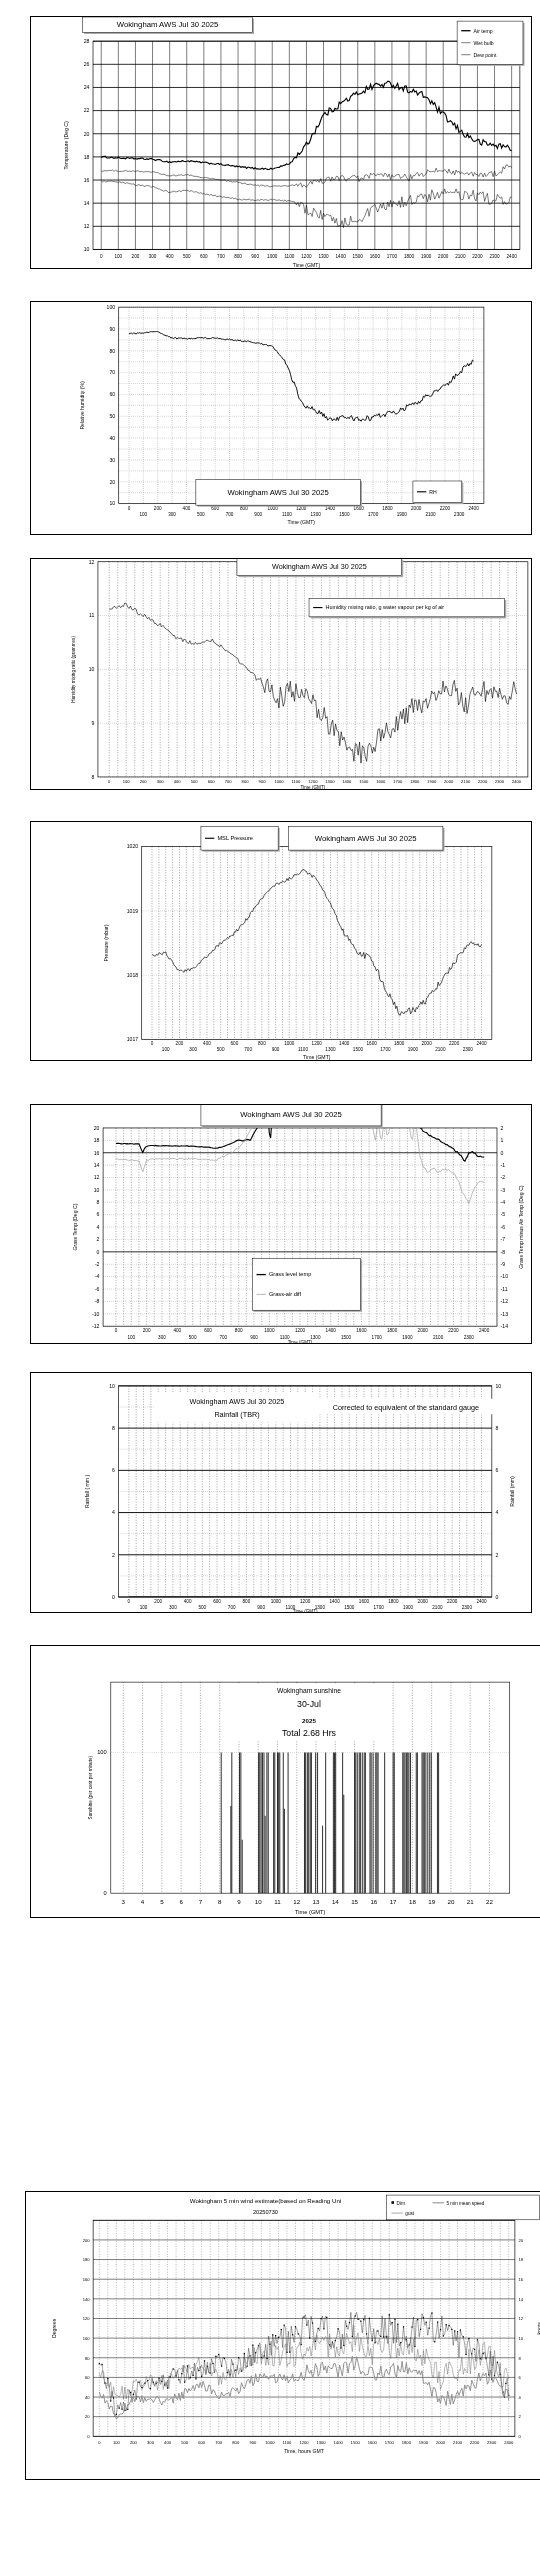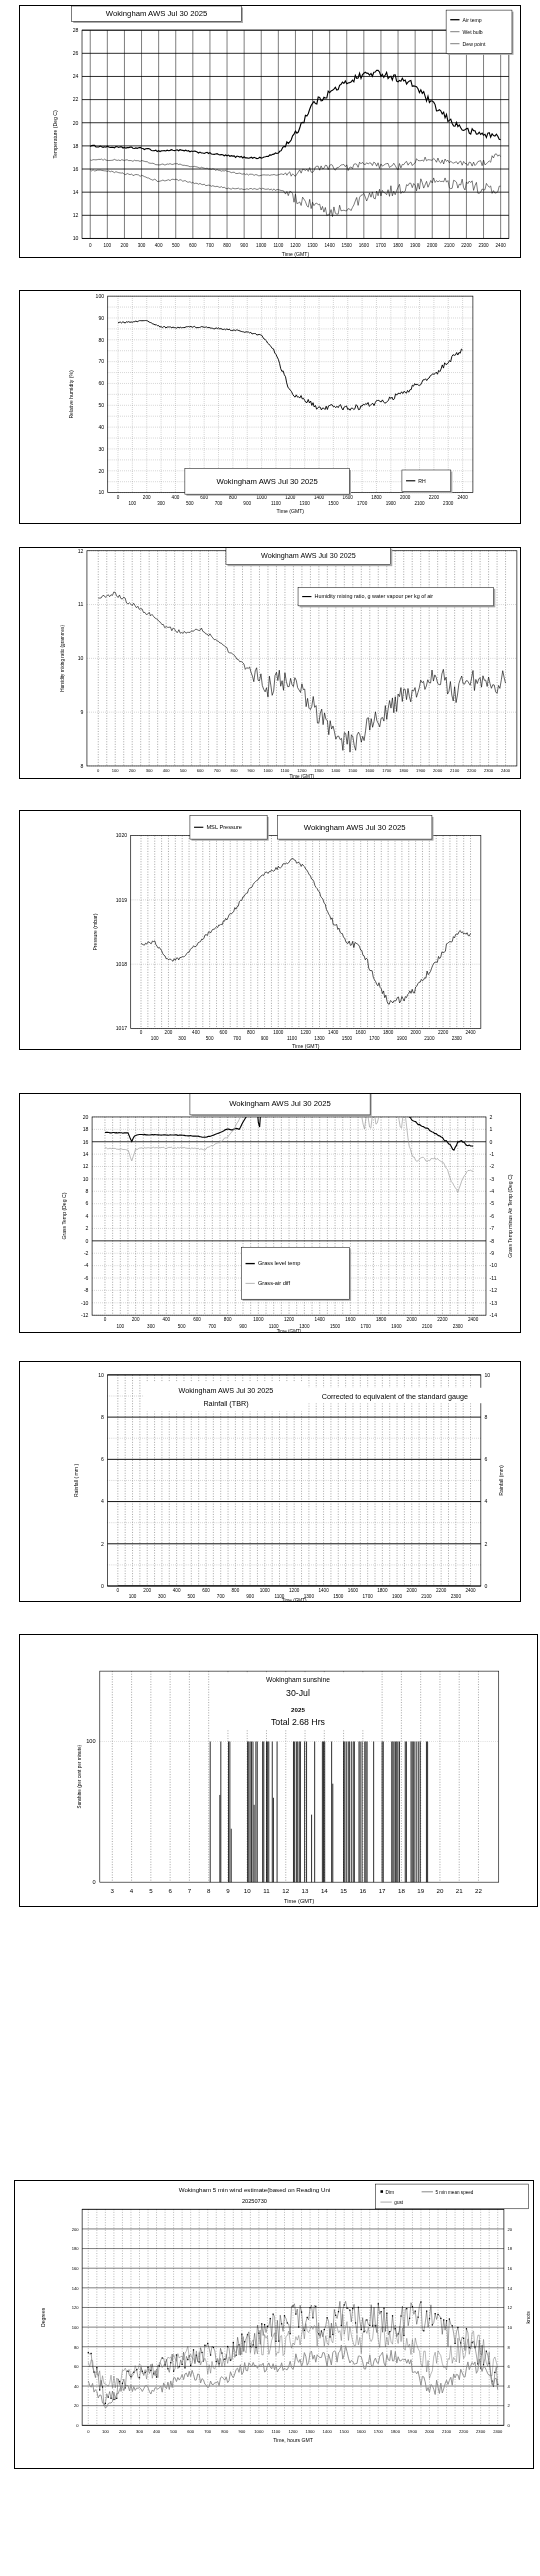"Wokingham AWS Jul 30 2025" figure.chart-box { margin: 1px -> 12px }
